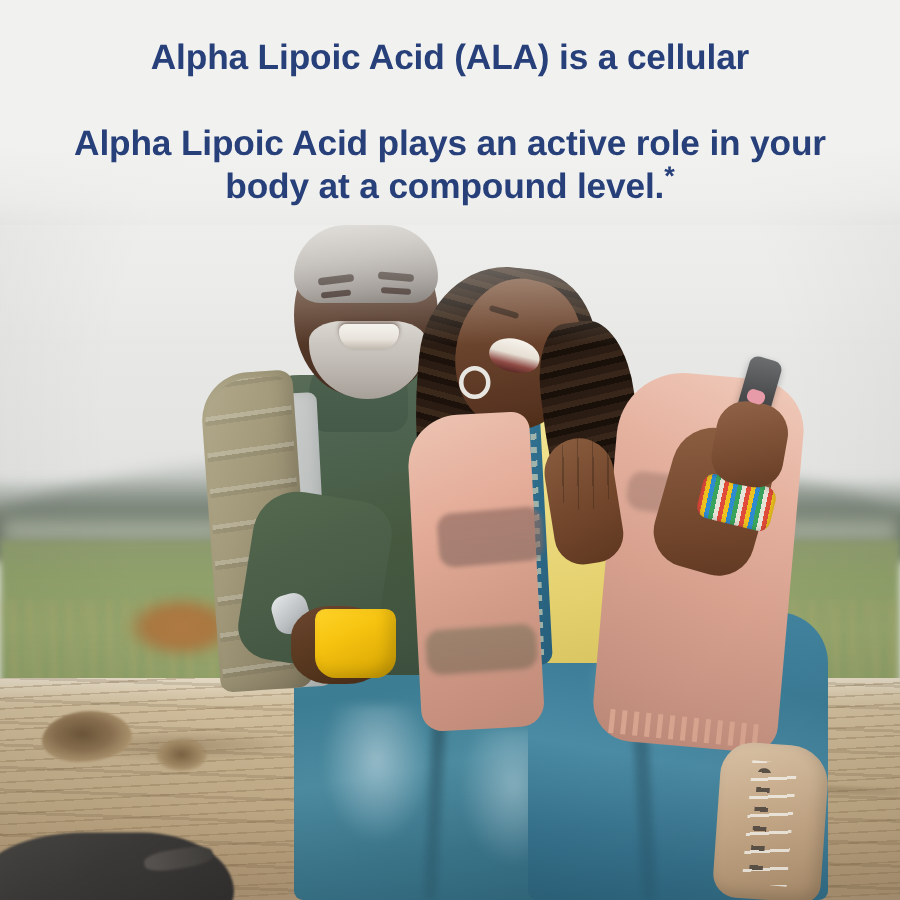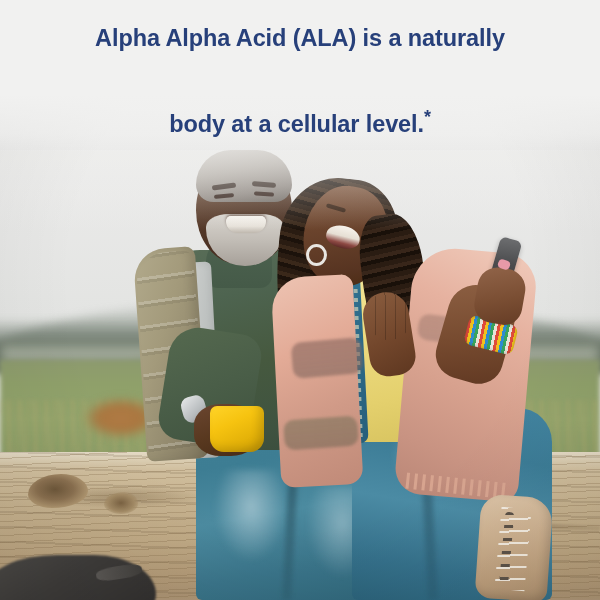"Alpha Alpha Acid (ALA) is" span { text: Alpha Acid (ALA) is a naturally -> Lipoic Acid (ALA) is a cellular }
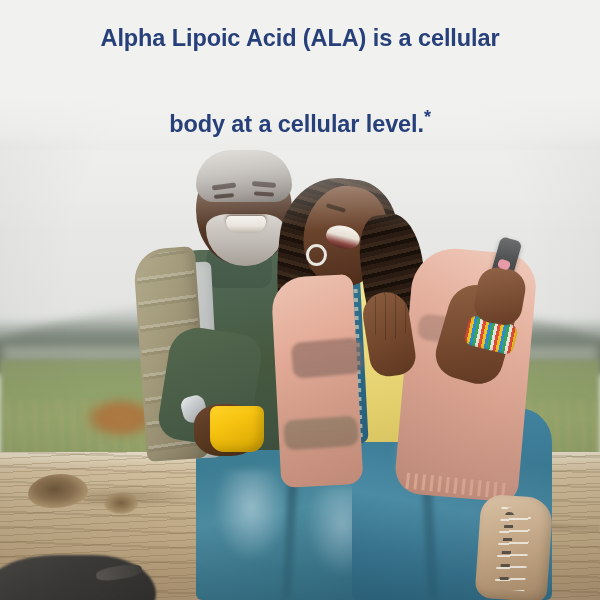"Alpha Lipoic Acid plays an" span { html: none -> <span>Alpha Lipoic Acid plays an active role in your</span> }
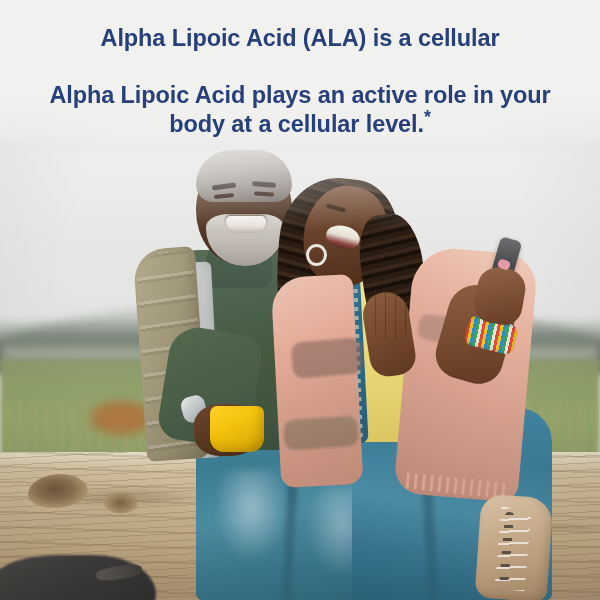"body at a cellular level." span { text: cellular -> compound }
